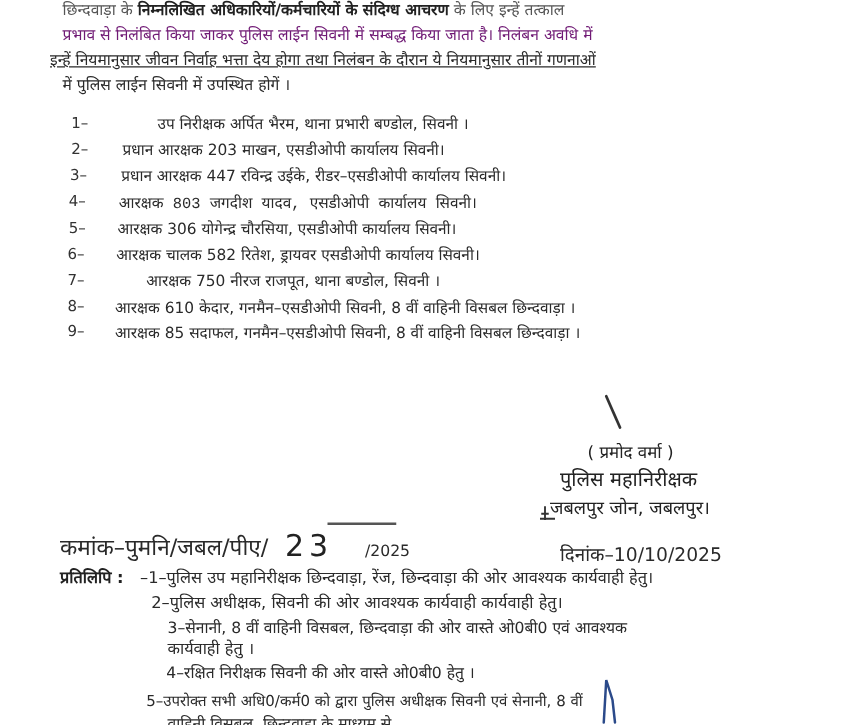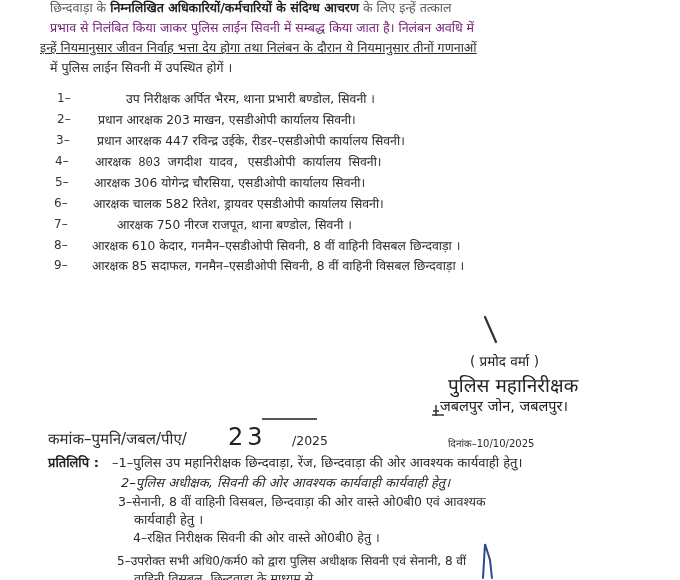"पुलिस महानिरीक्षक" div.sig { font-size: 19px -> 16px }
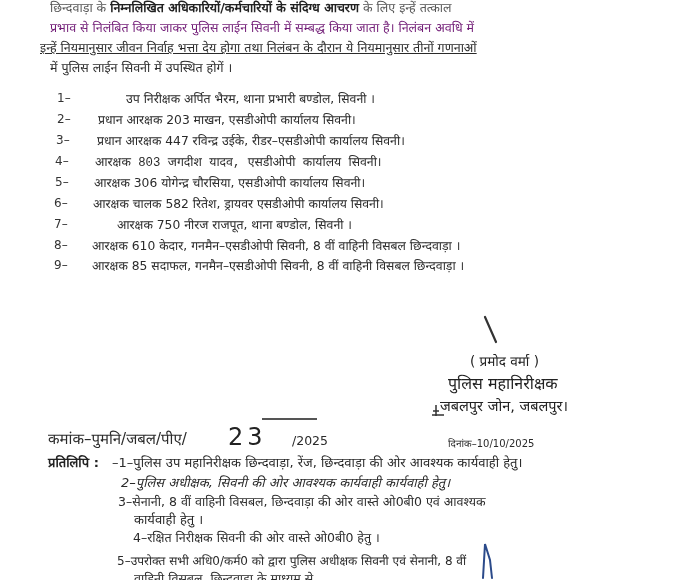"कमांक–पुमनि/जबल/पीए/" span.line { font-size: 15px -> 18px }
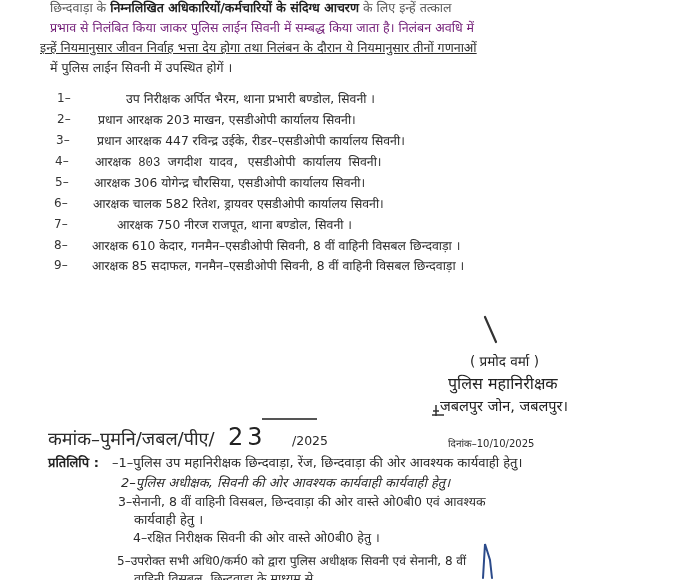"दिनांक–10/10/2025" span.line { font-size: 10px -> 15px }
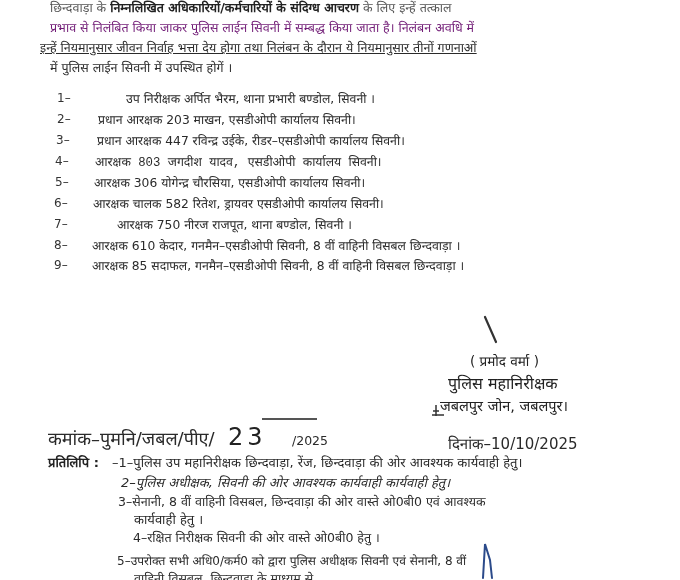"2–पुलिस अधीक्षक, सिवनी की ओर" span.line { font-style: italic -> none }
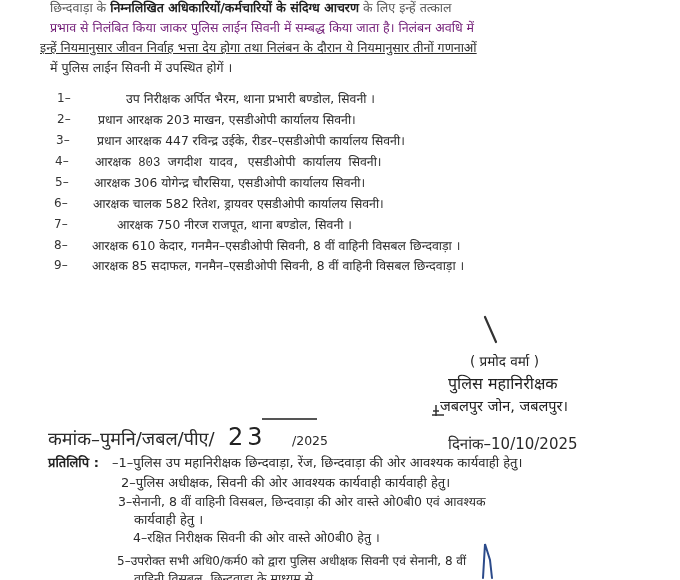"3–सेनानी, 8 वीं वाहिनी विसबल," span.line { left: 118px -> 134px }
